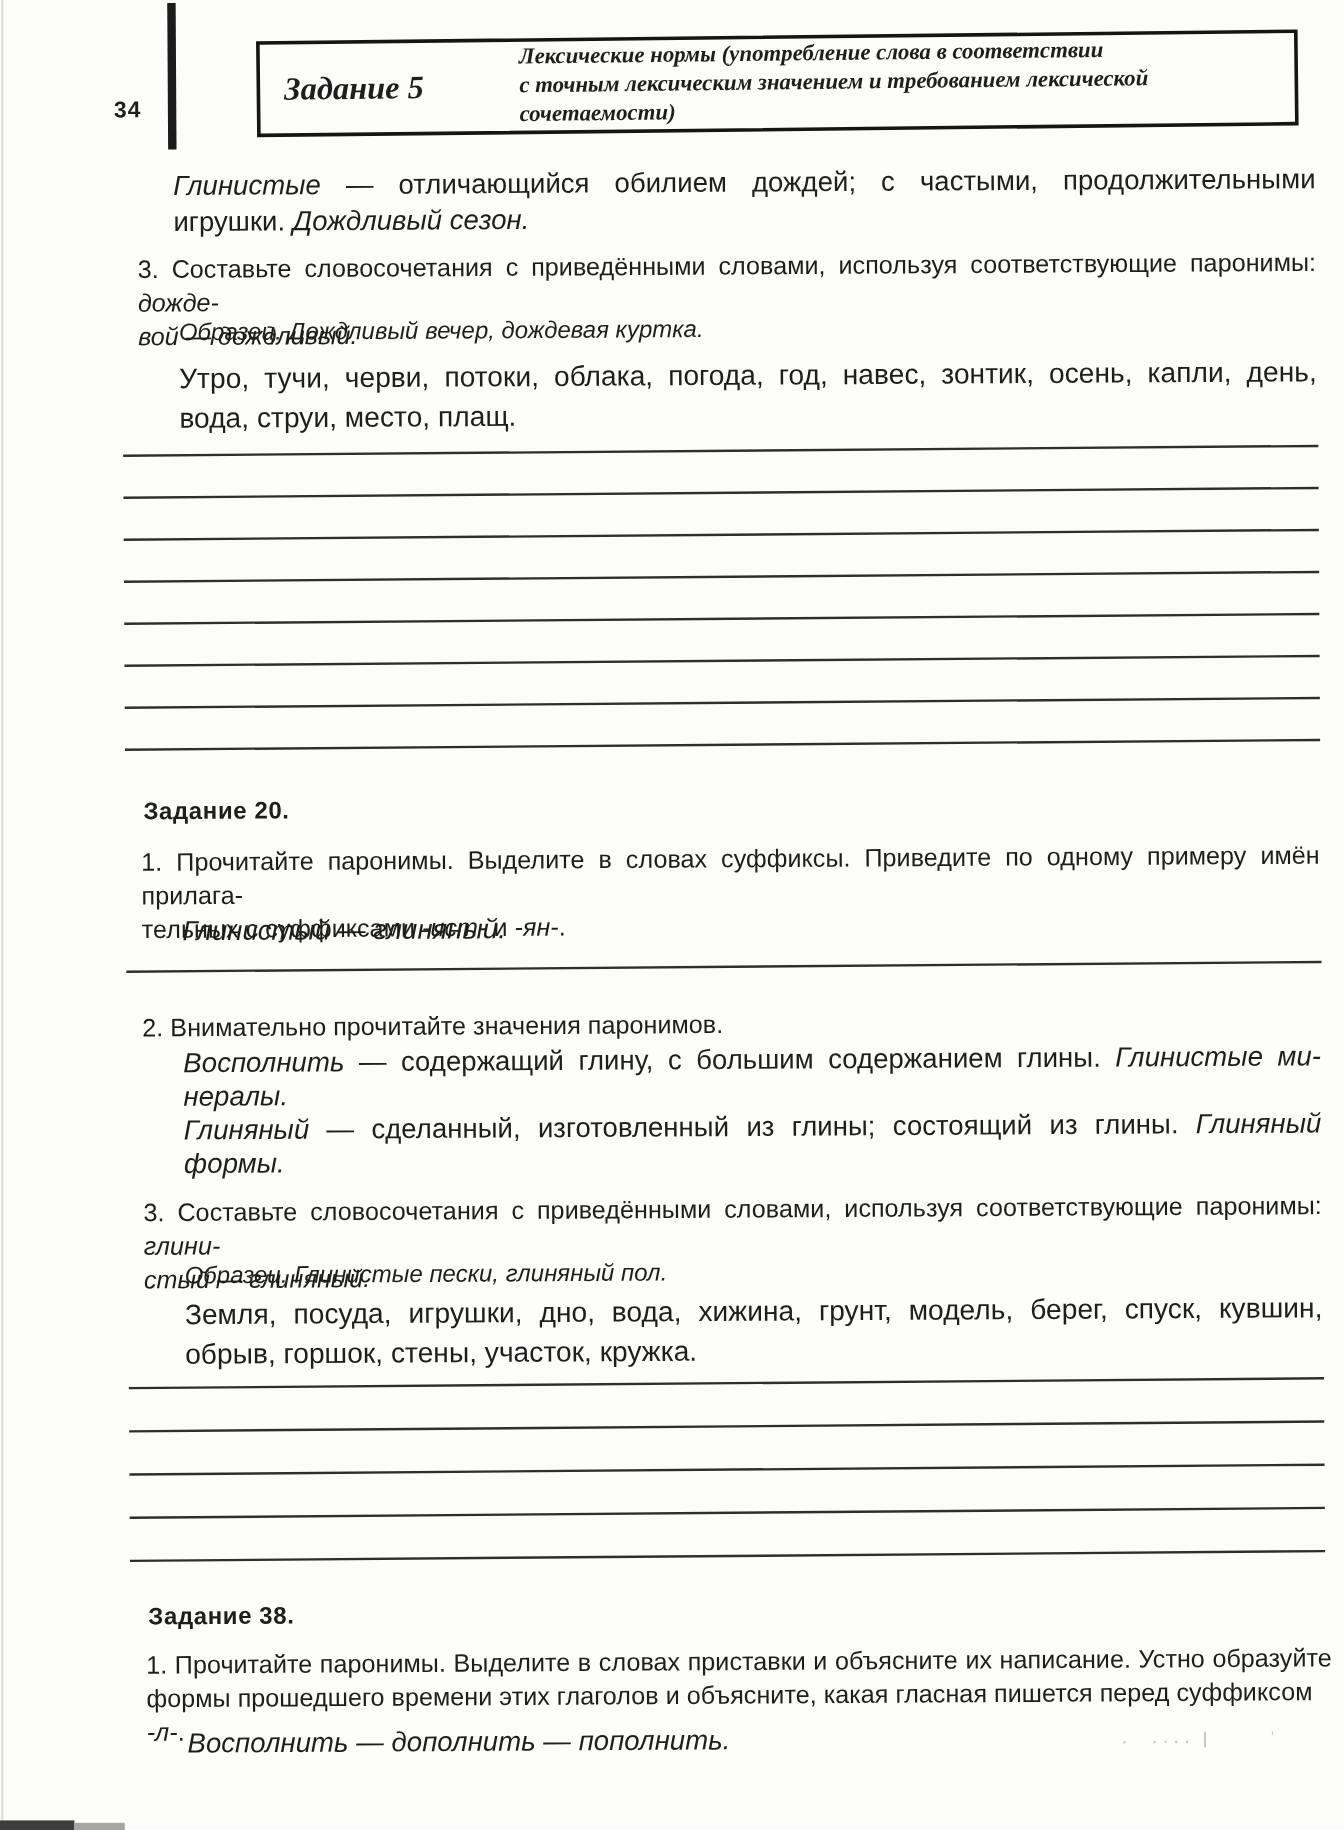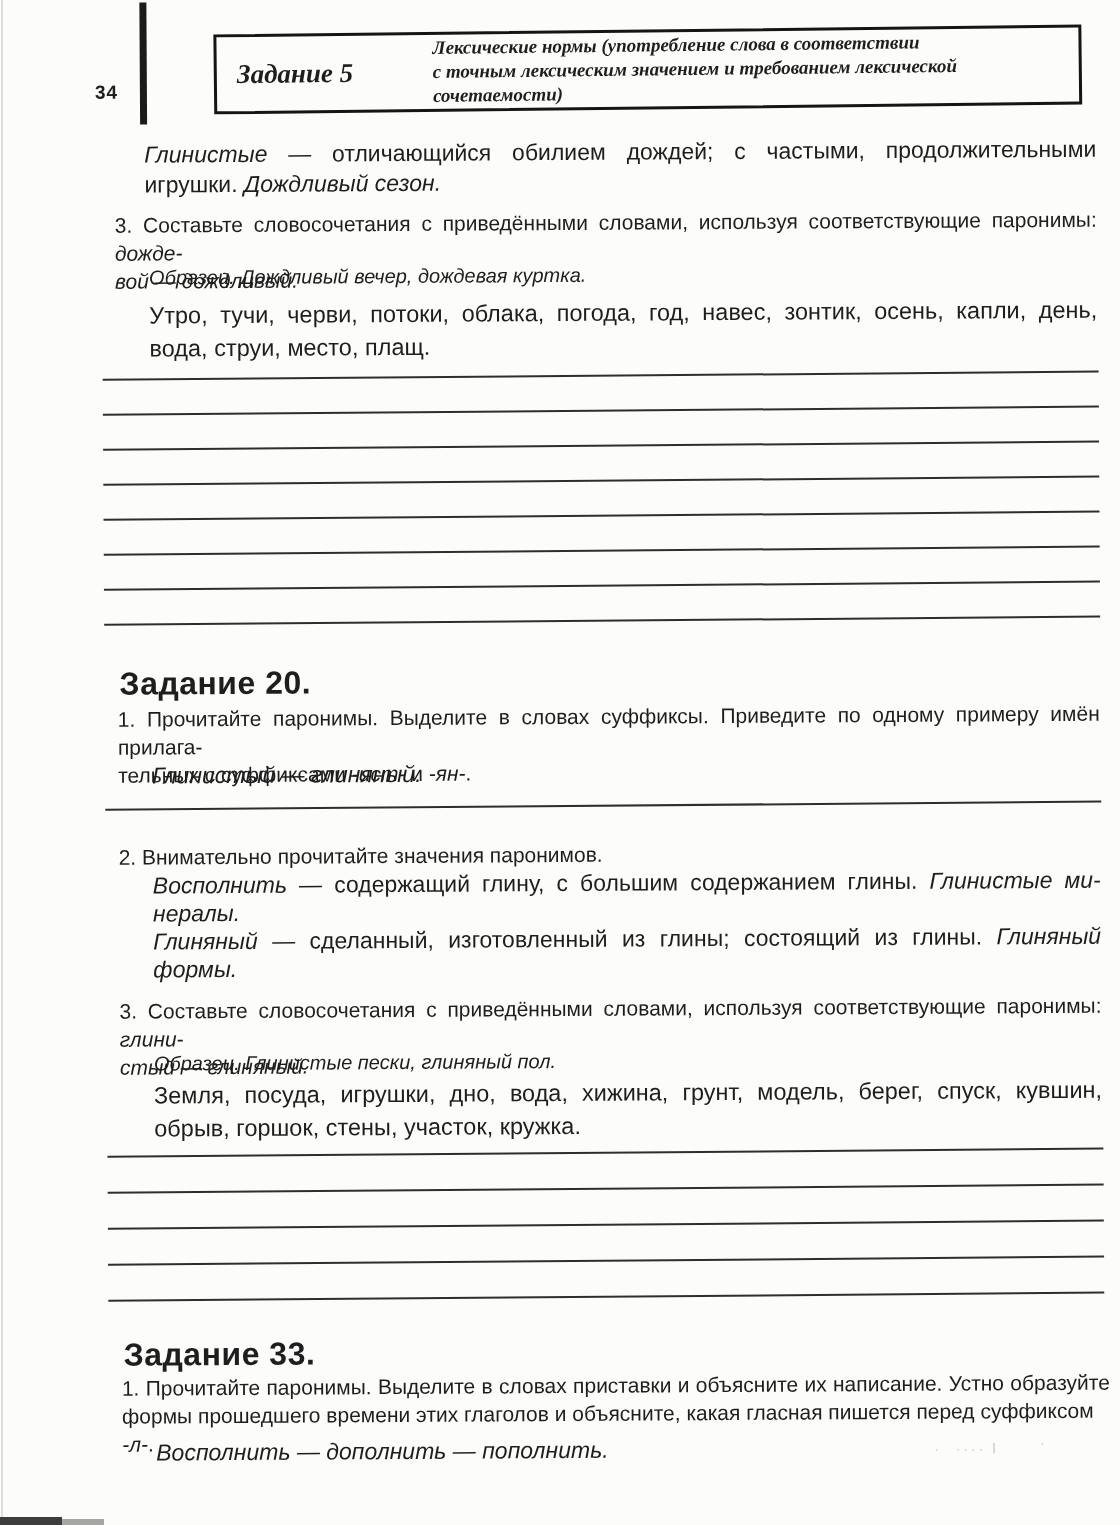"Задание 20." .heading { font-size: 32px -> 20px }
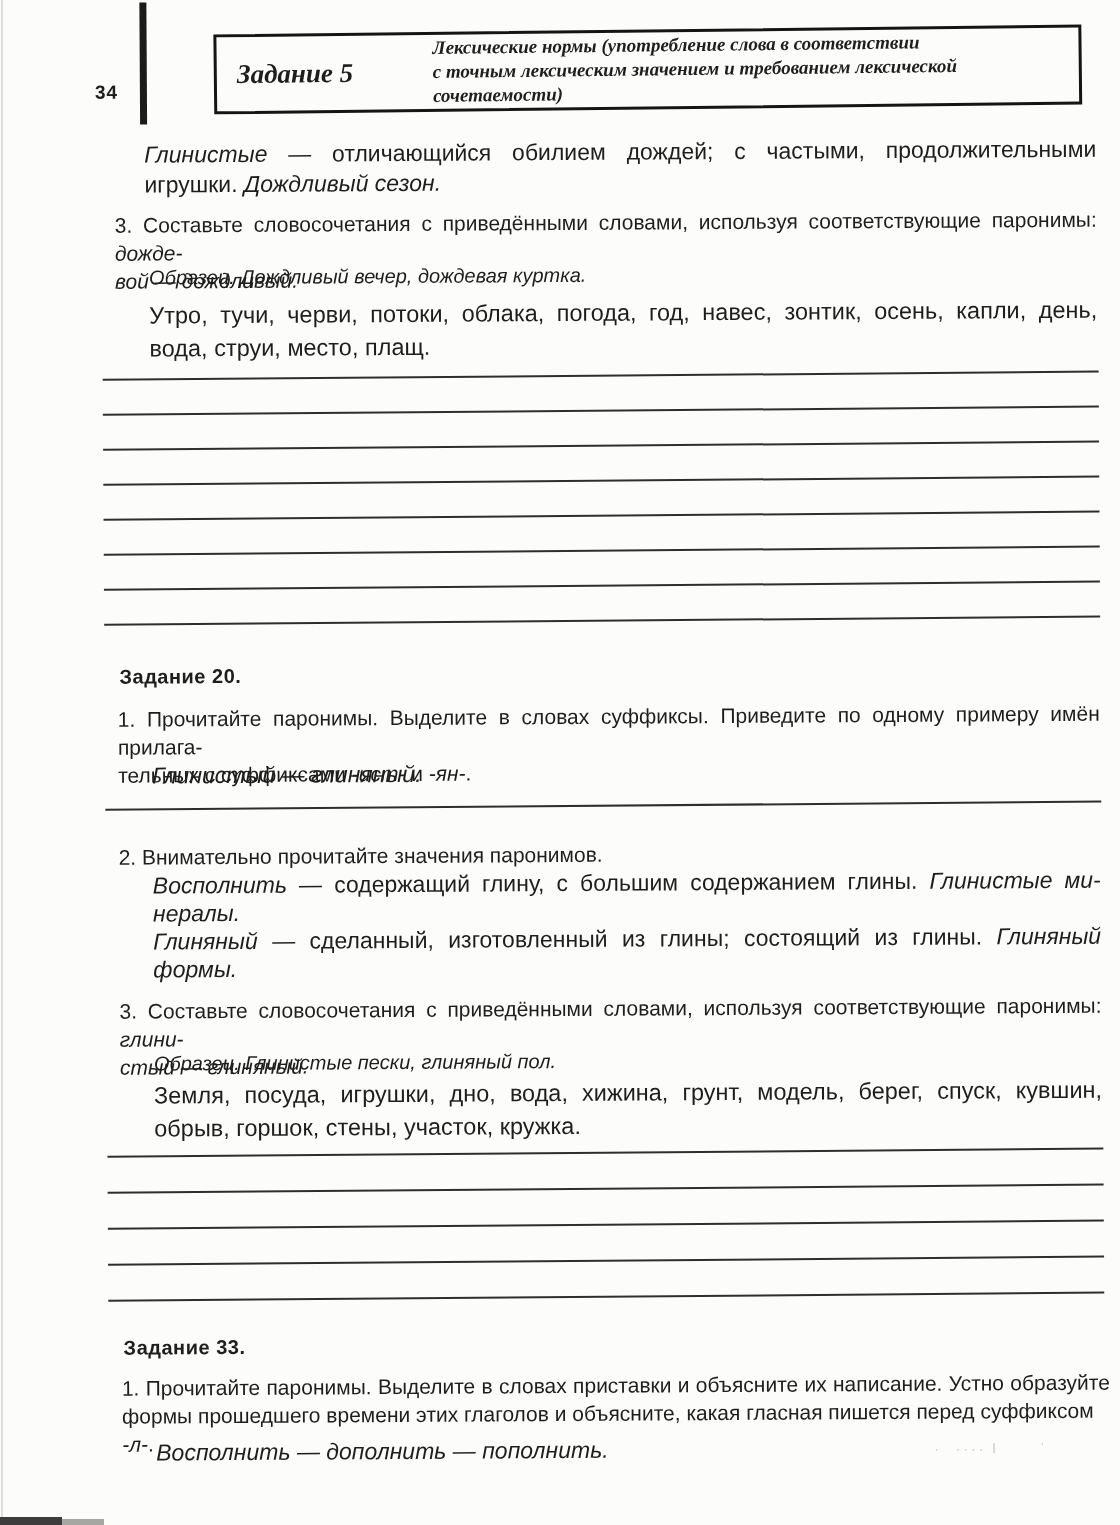"Задание 33." div.abs { text: 33 -> 38 }
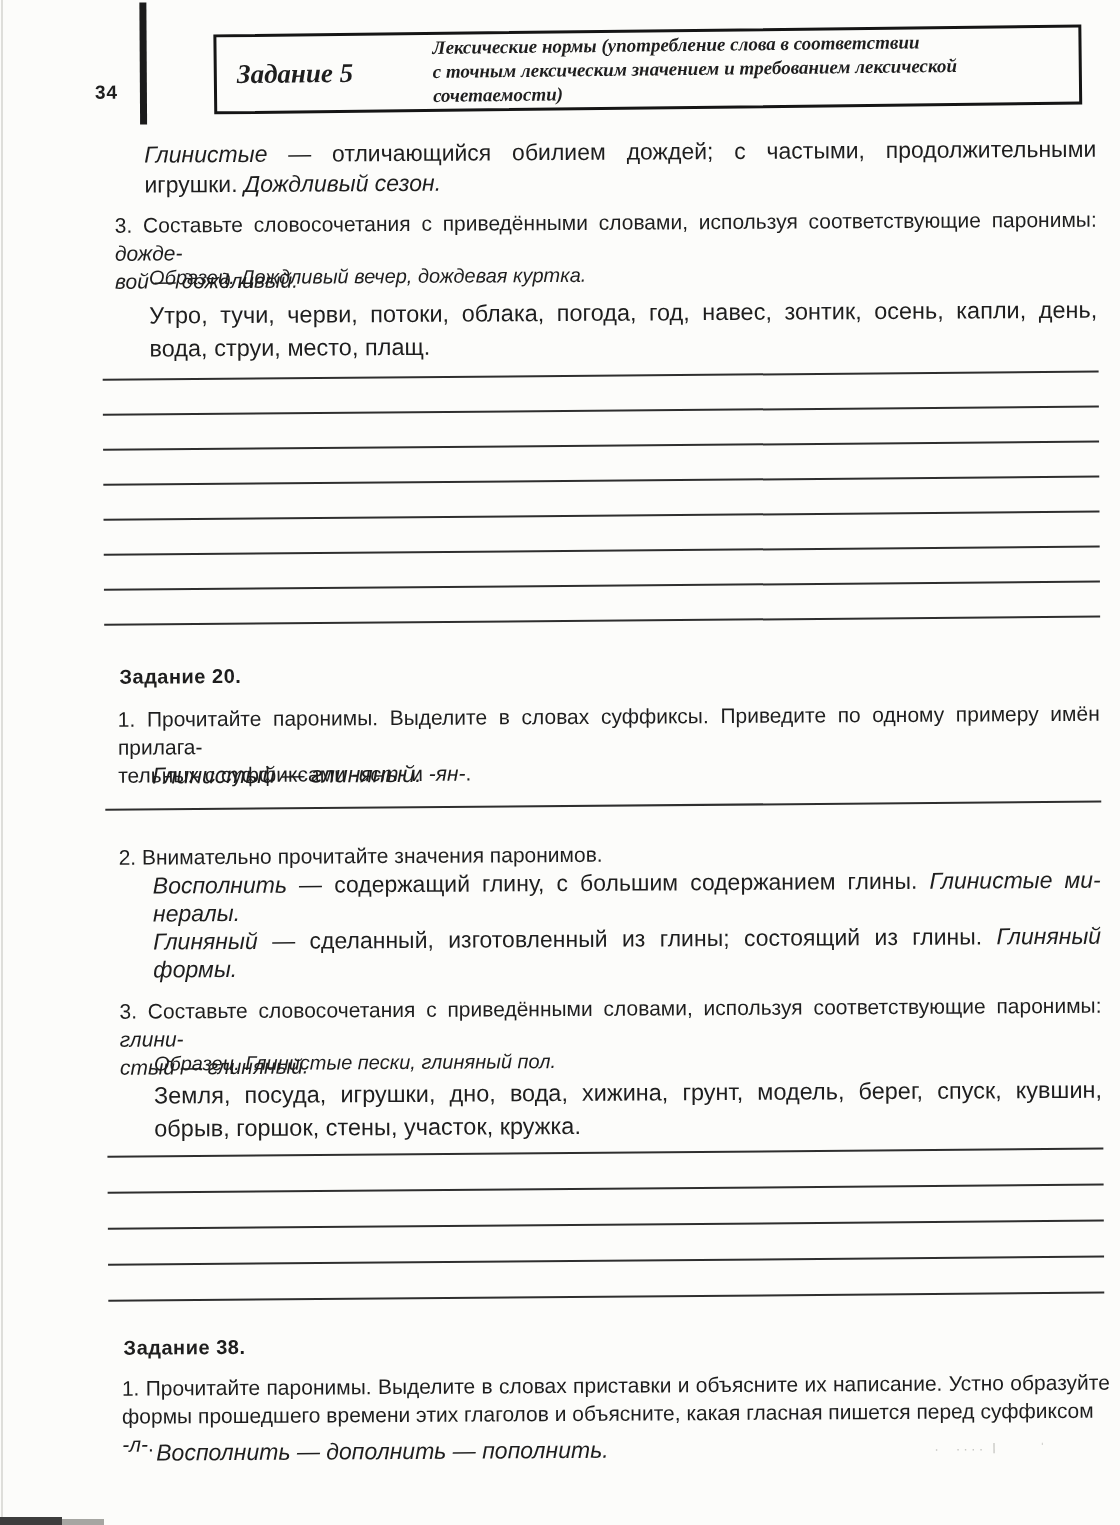"· ···· ǀ ˈ" .artifact { font-size: 14px -> 18px }
